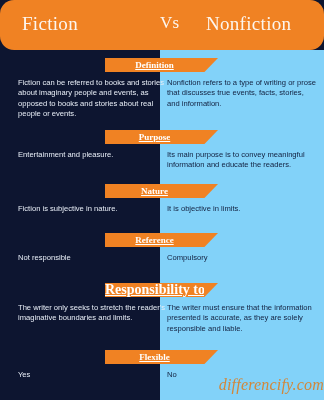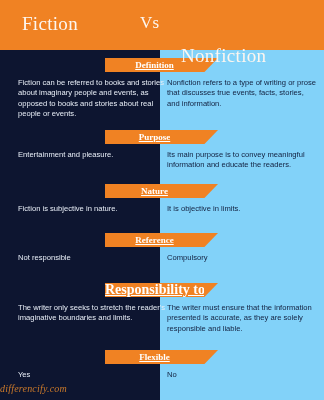"Fiction" .header { border-radius: none -> 14px }
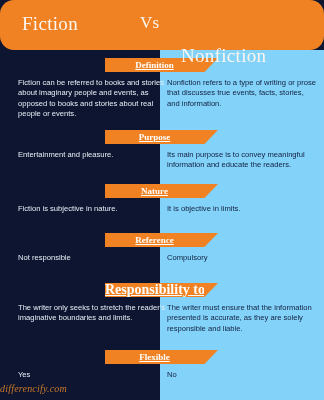"Vs" .header-title.mid { left: 140px -> 160px }
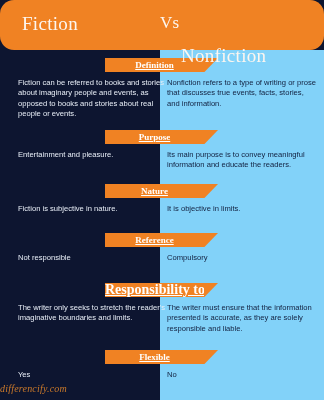"Nonfiction" .header-title.right { left: 181px -> 206px; margin-top: 32px -> none }
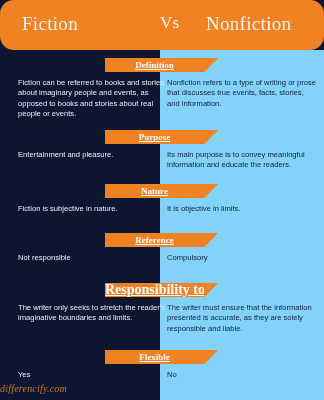"differencify.com" .watermark { font-size: 10px -> 16px; text-align: left -> right }
